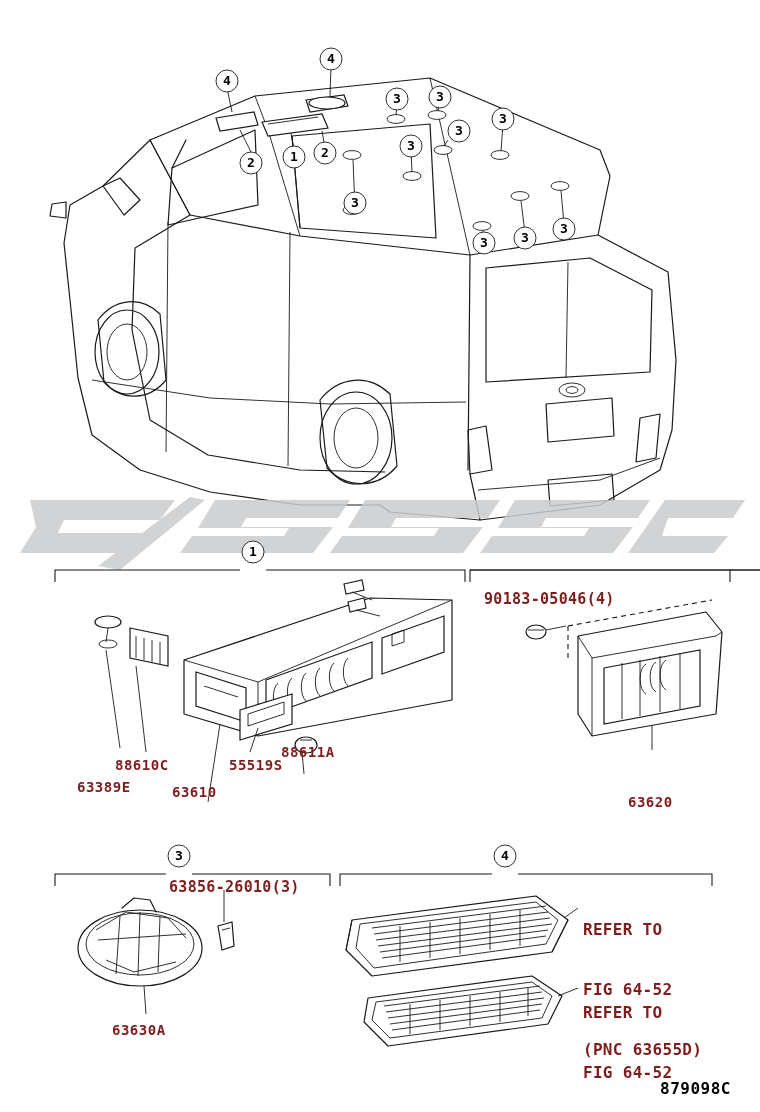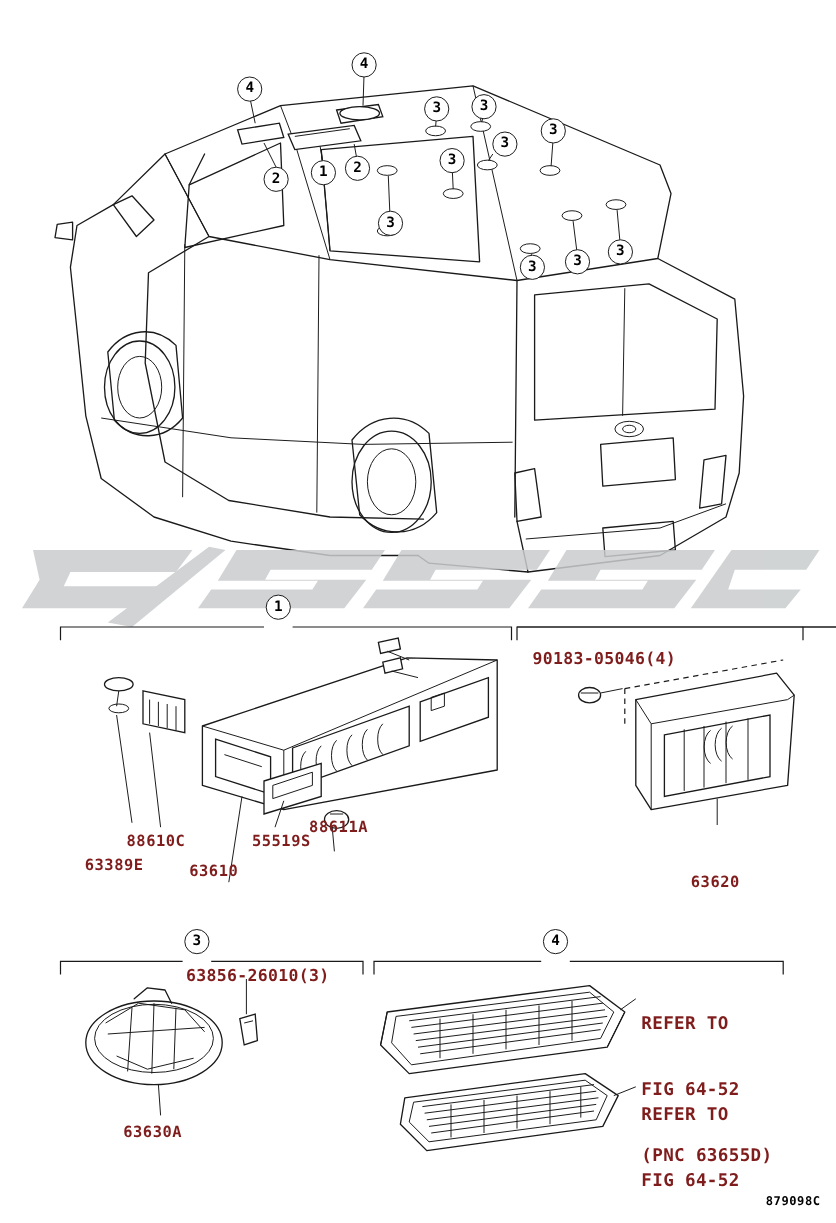"879098C" .figcode { font-size: 11px -> 16px; right: 14px -> 29px }
